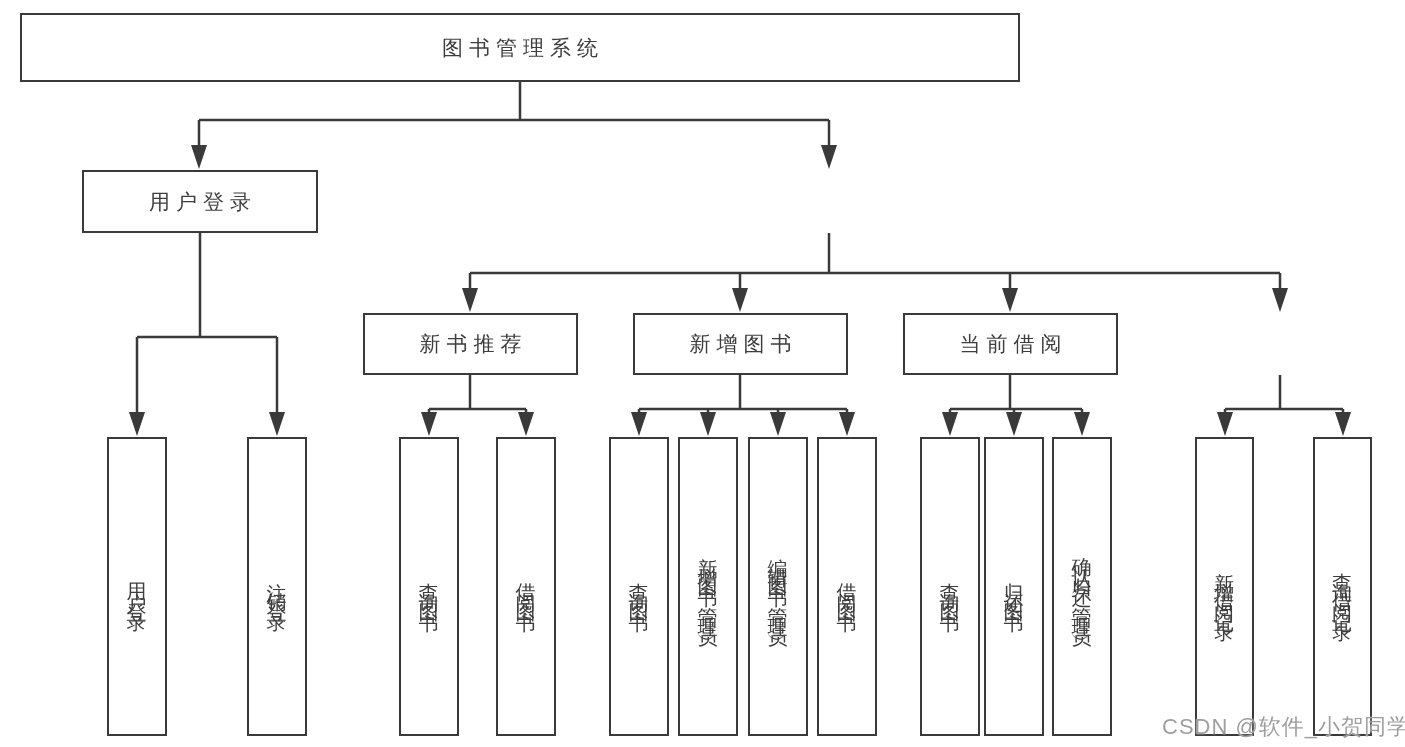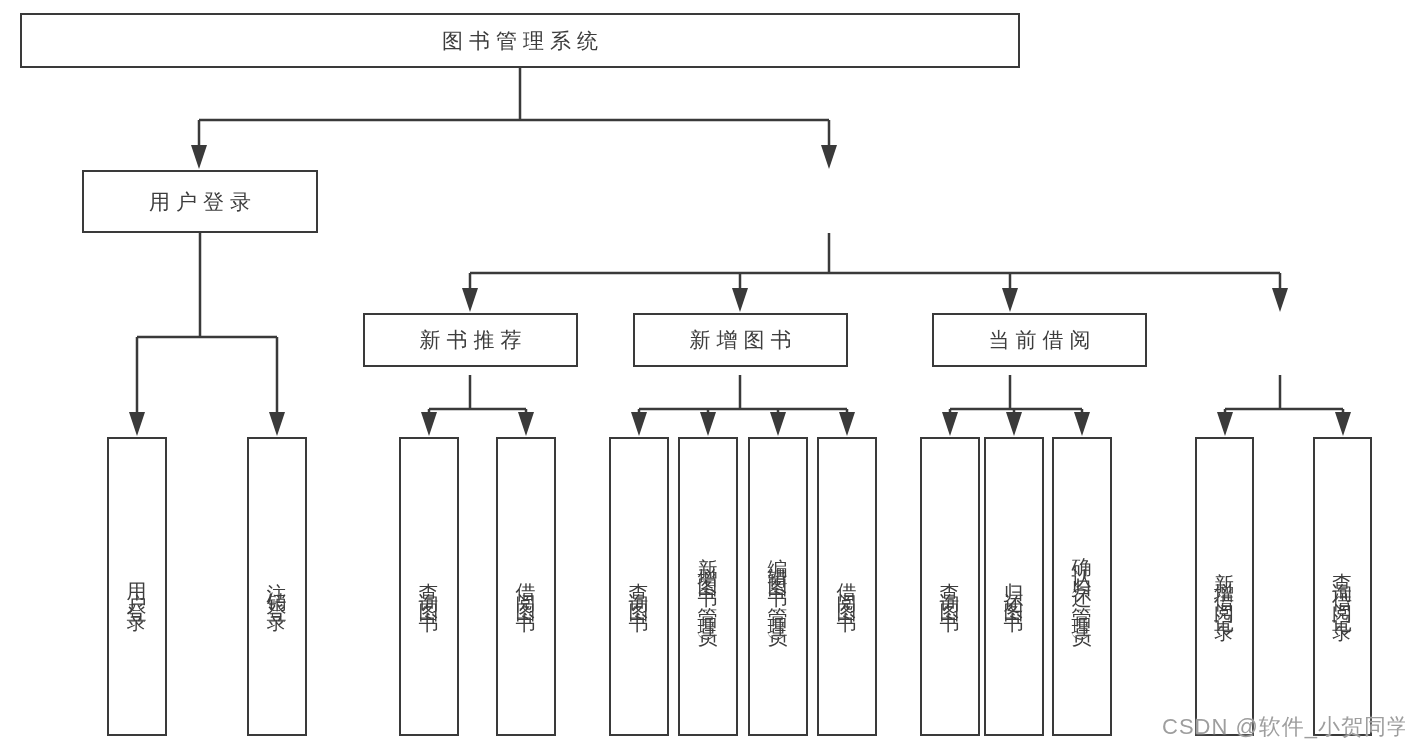"图书管理系统" .root-node { height: 55px -> 69px }
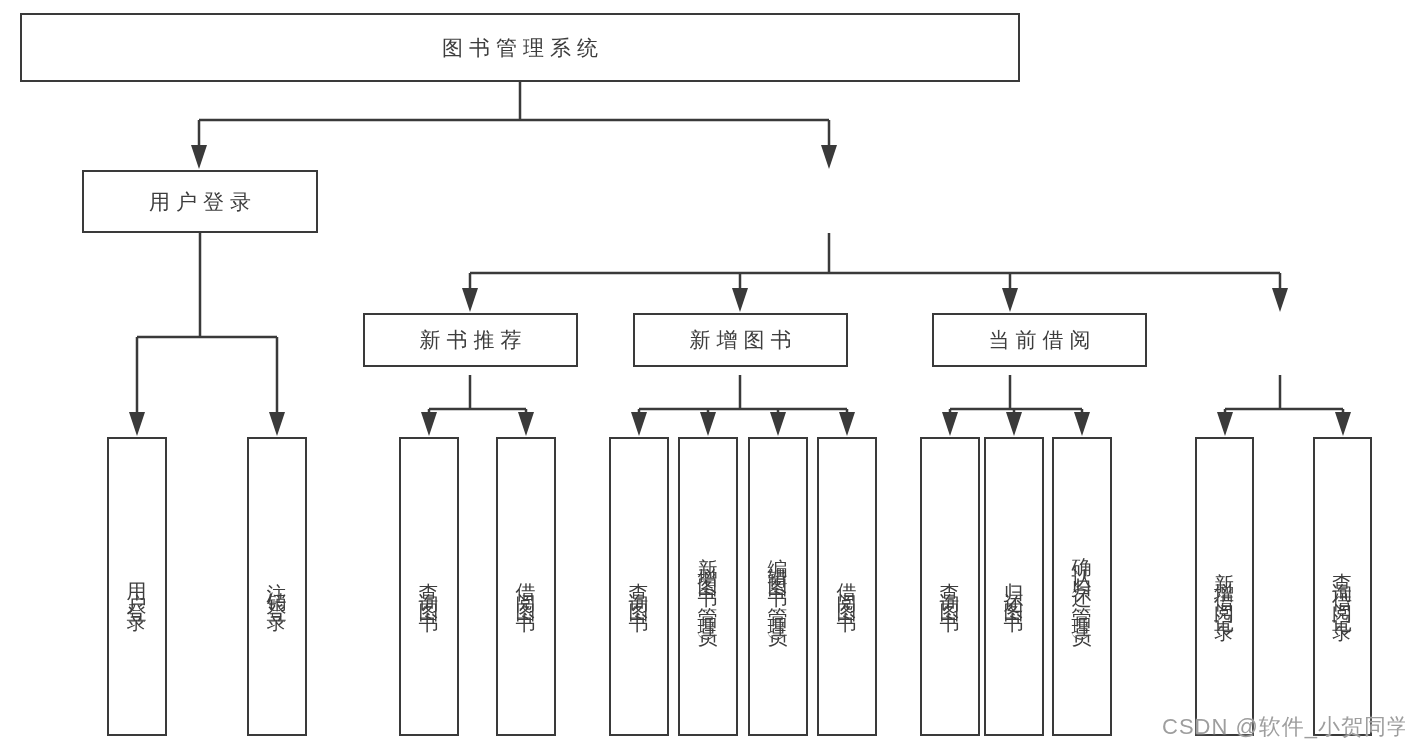"新书推荐" .l3-node { height: 54px -> 62px }
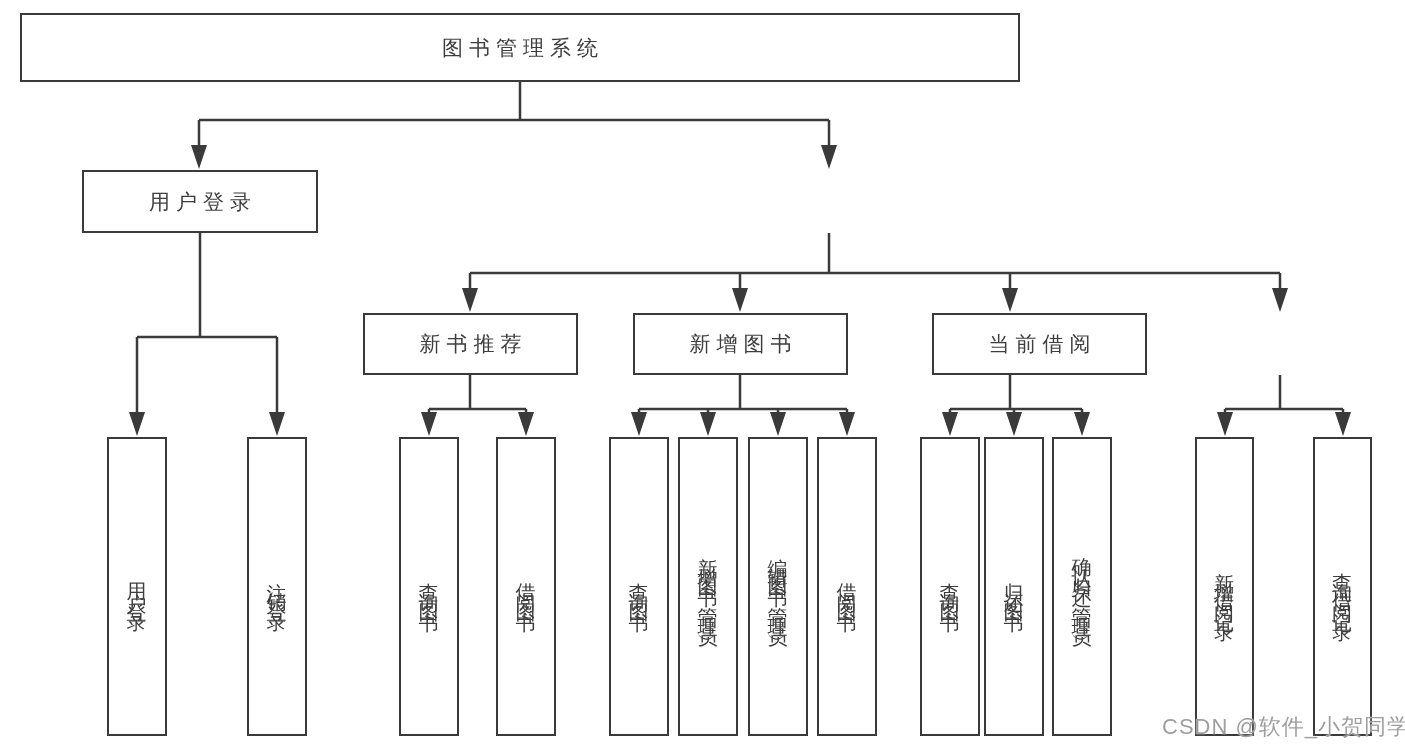"当前借阅" div.node { left: 932px -> 903px }
